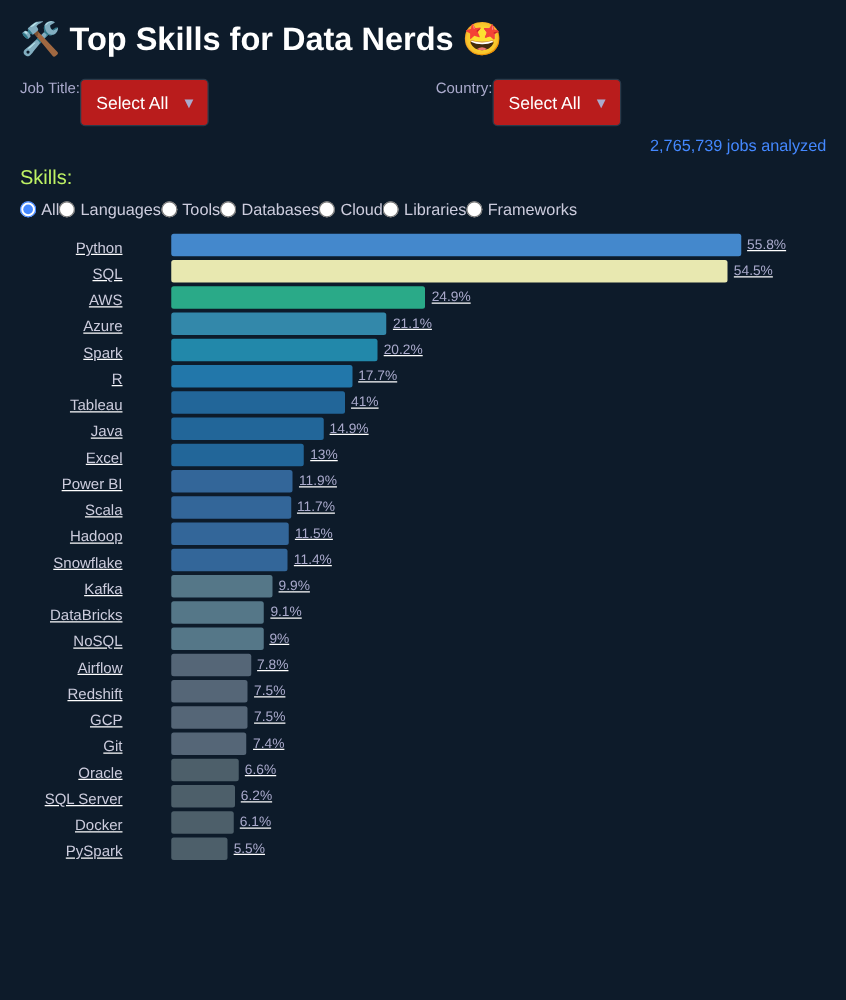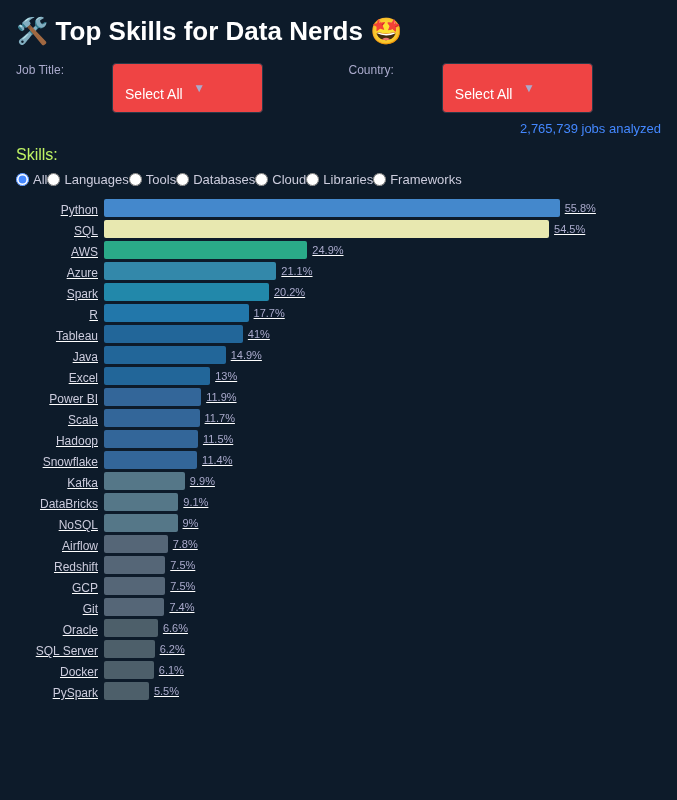"Select All" .select-box { background-color: #ef4444 -> #b91c1c; margin-left: 48px -> none; padding: 22px 30px 10px 12px -> 10px 30px 10px 12px }
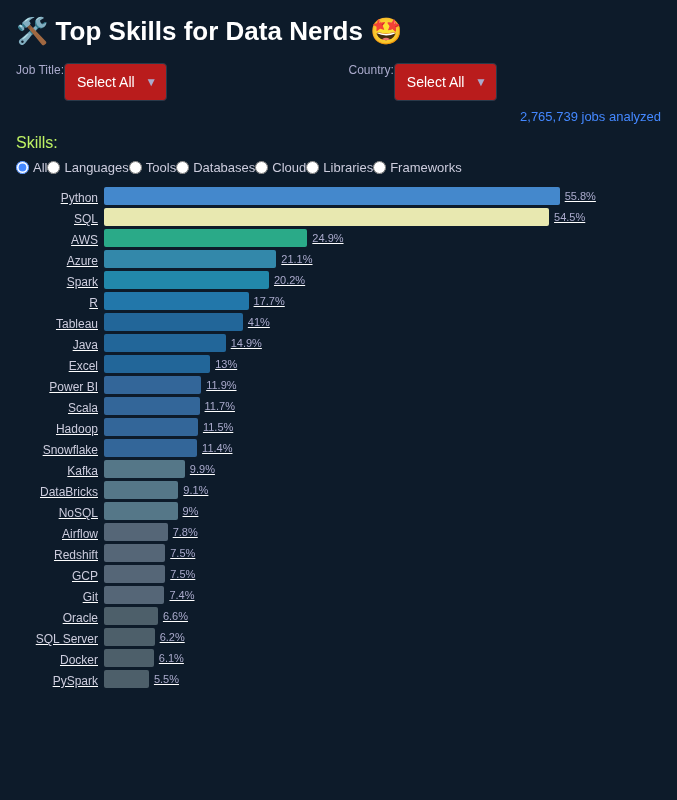"55.8%" .bar-container { margin-left: none -> 33px }
